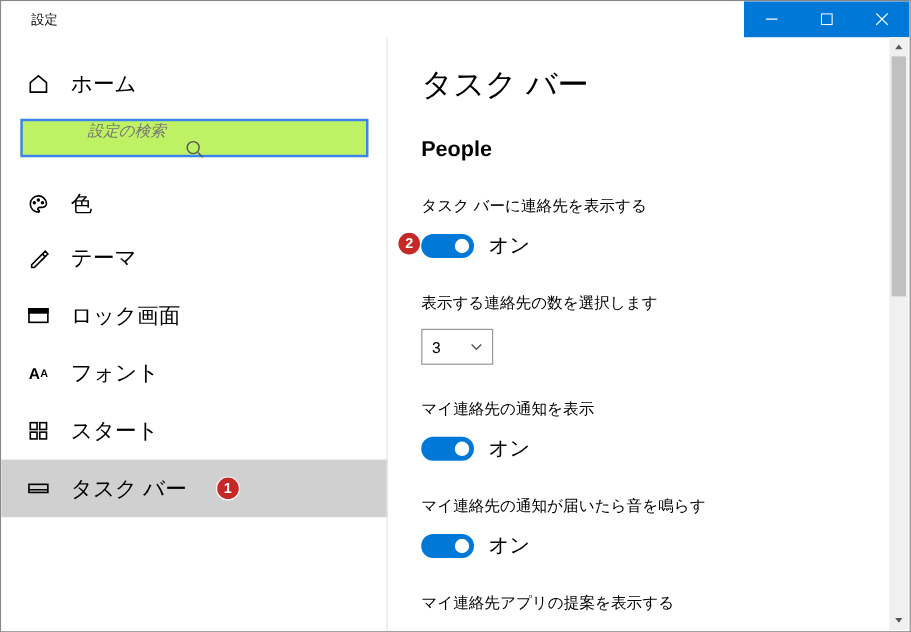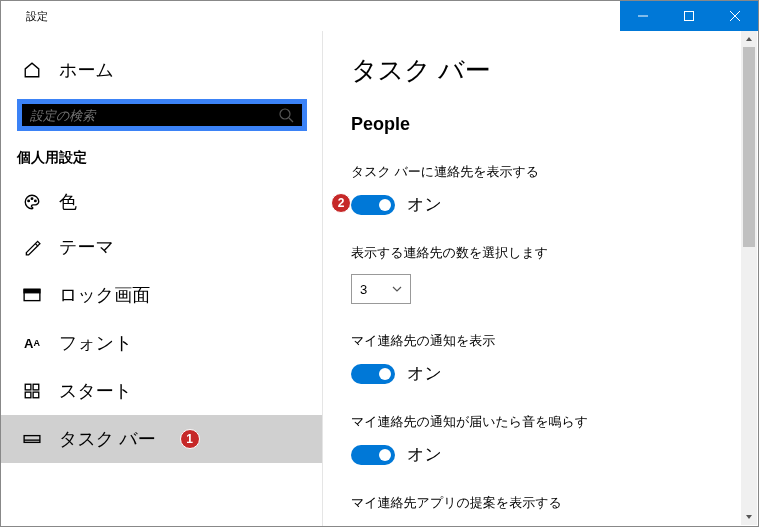"設定の検索" .search-box { background: #000000 -> #bef264; border: 5px solid #3b82f6 -> 2px solid #3b82f6; flex-direction: none -> column }
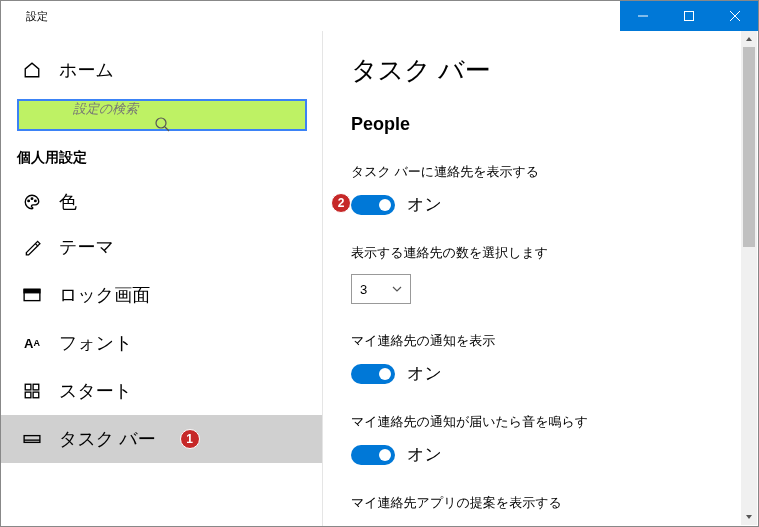"個人用設定" div.section-header { html: <div>個人用設定</div> -> none }
